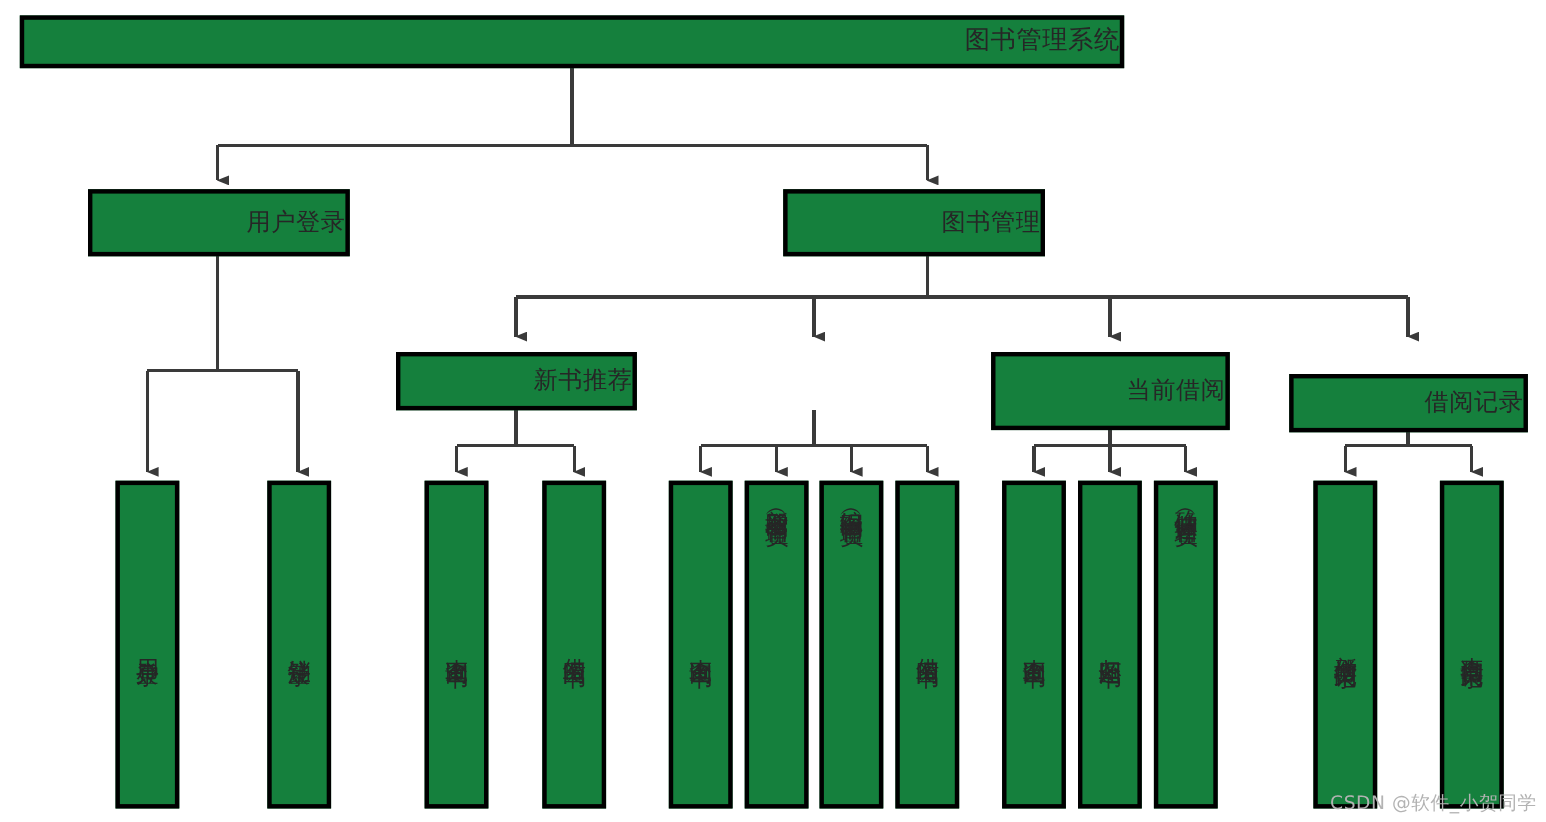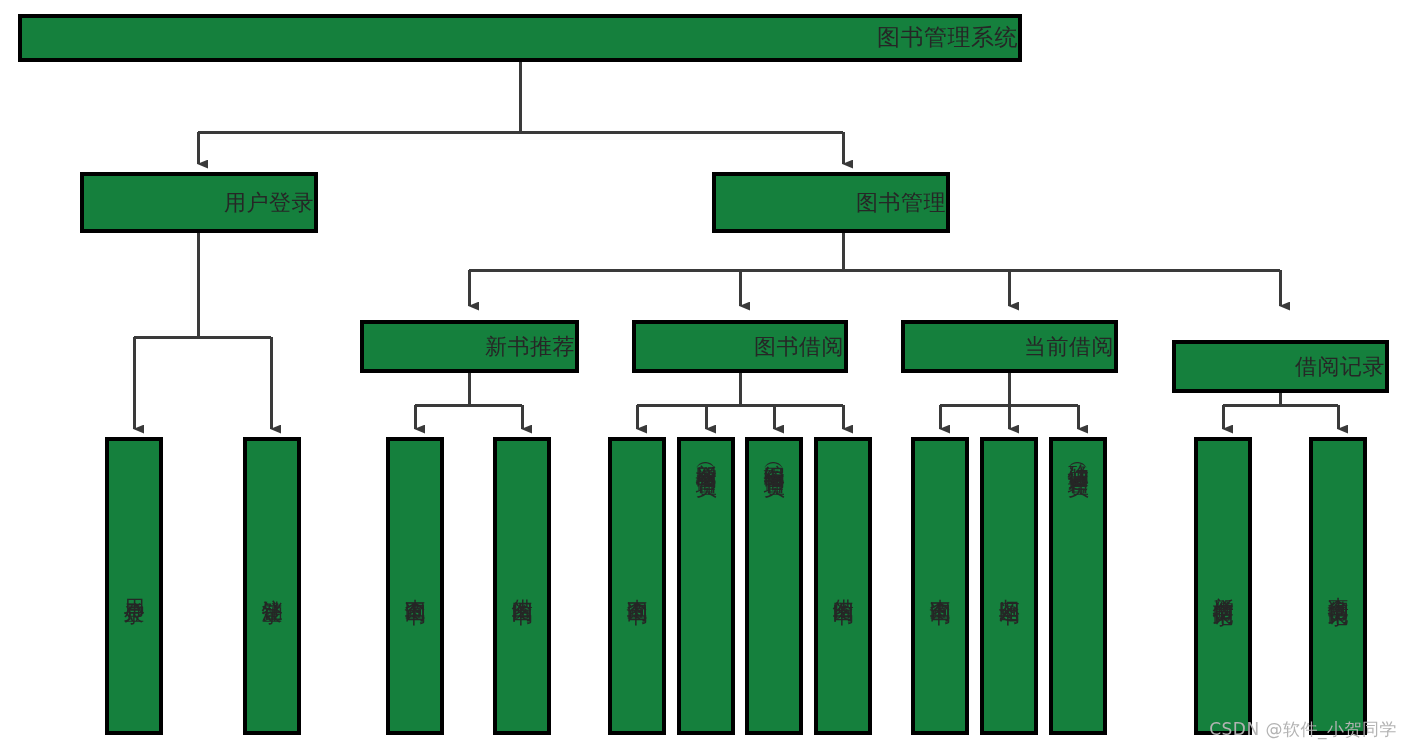"图书借阅" div.node { html: <div> <span>图书借阅</span> </div> -> none }
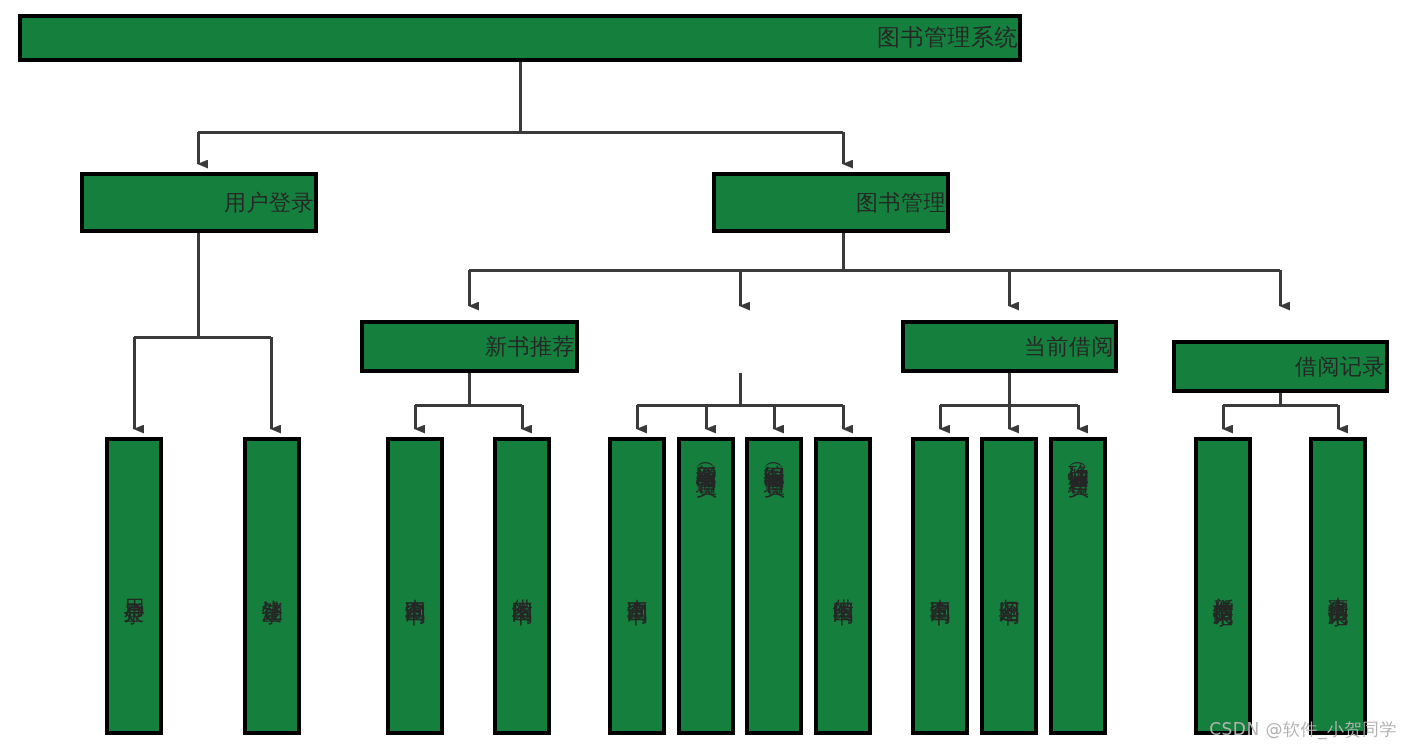"当前借阅" div.node { height: 53px -> 71px }
